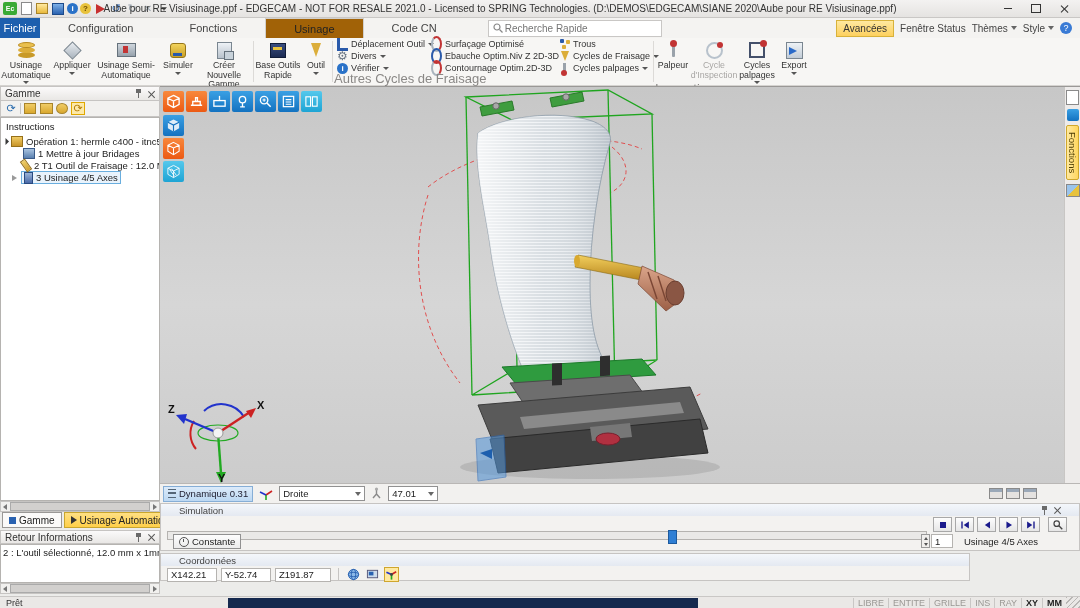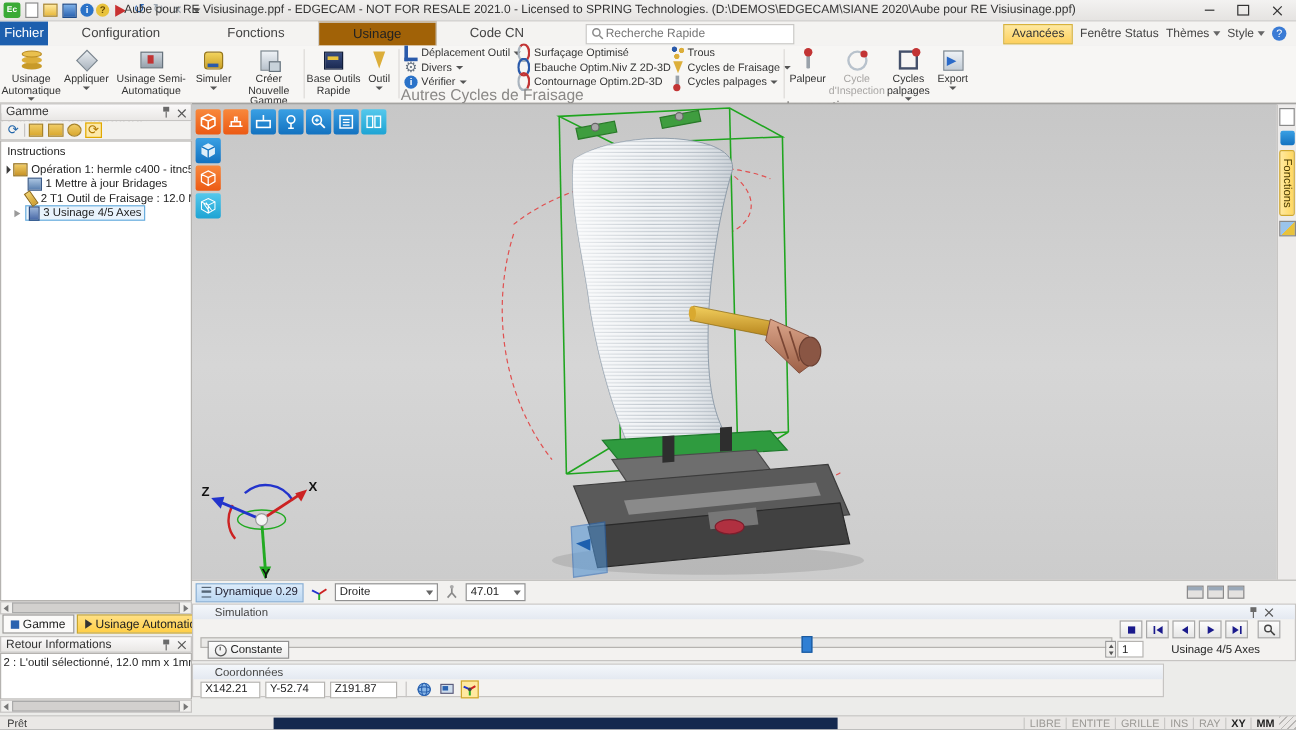"Dynamique 0.29" span { text: 0.29 -> 0.31 }
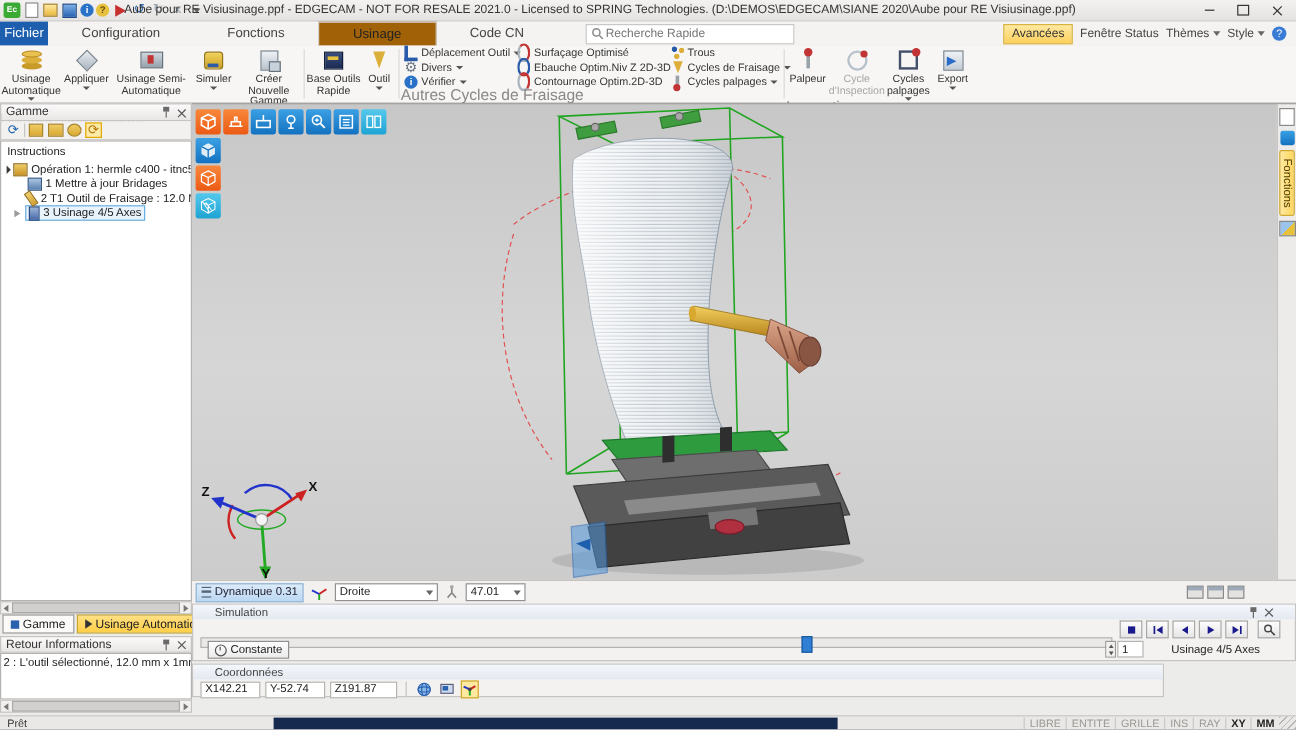"Usinage 4/5 Axes" span { margin-left: 22px -> 10px }
